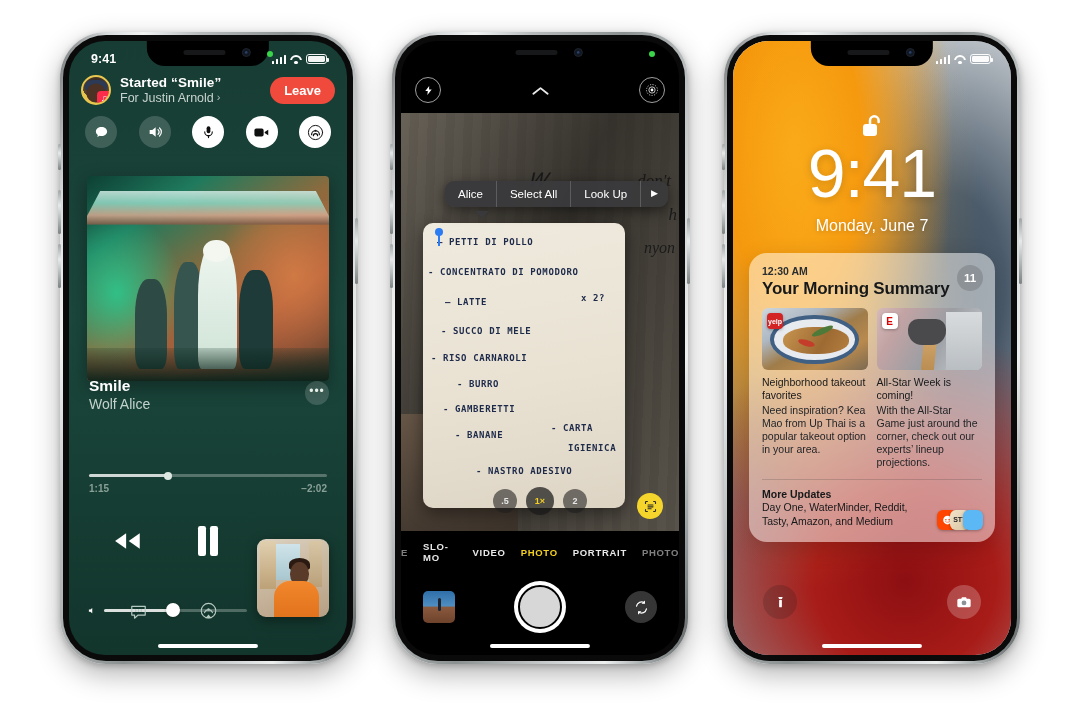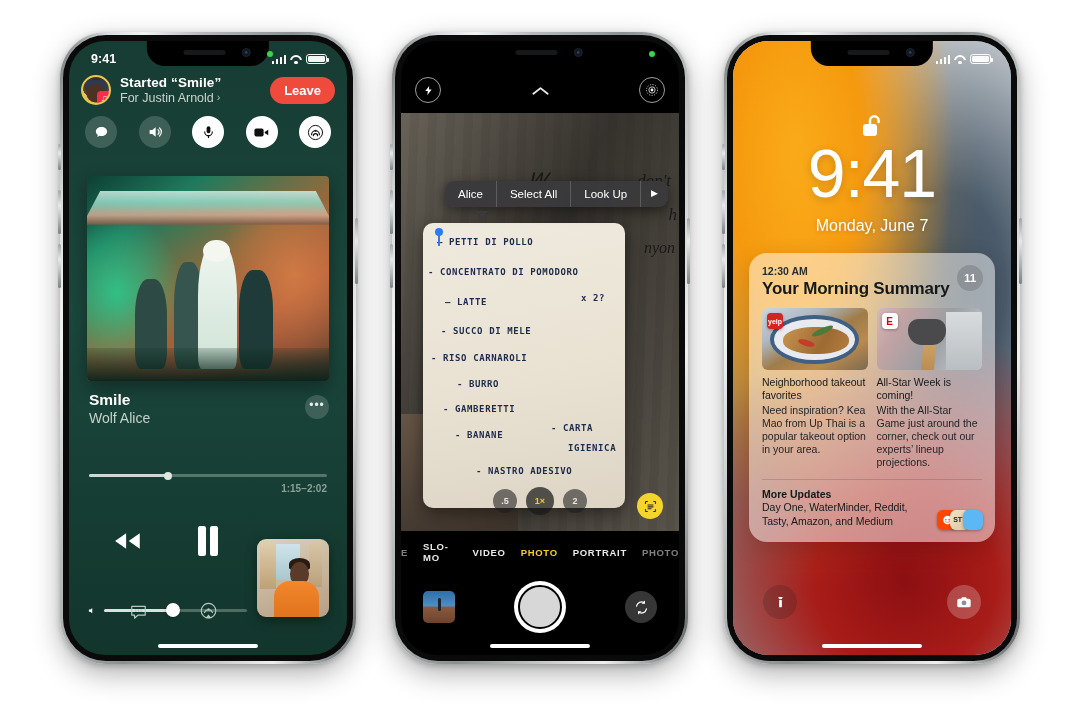"Smile" .track-info { top: 350px -> 336px }
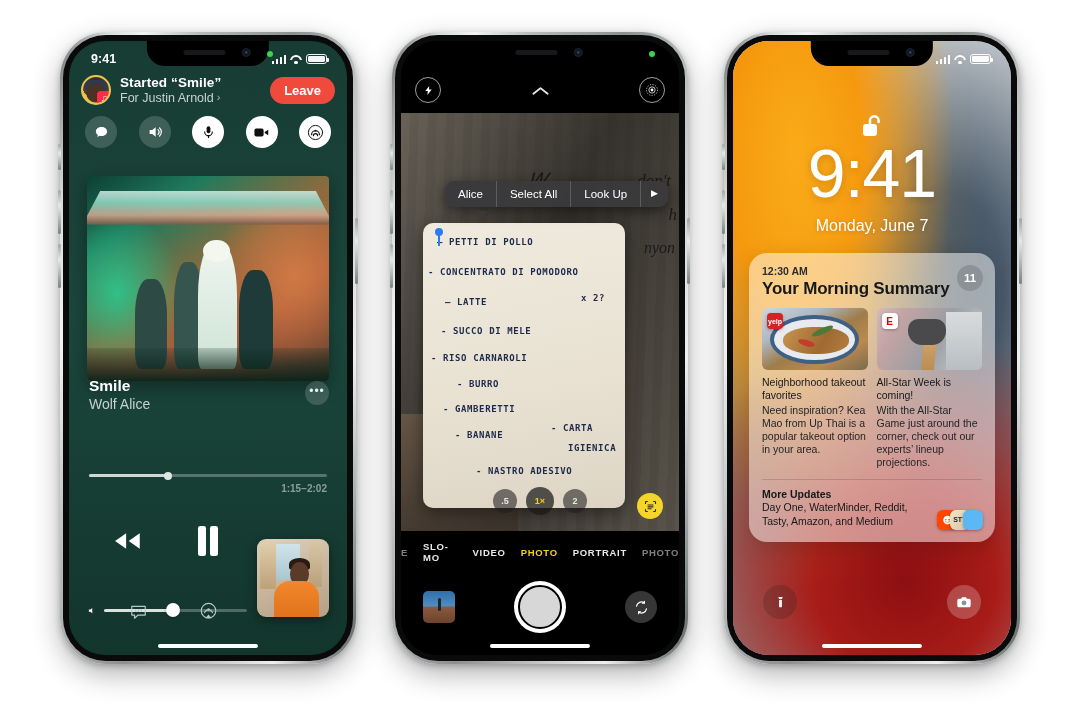"1:15" .scrub-times { justify-content: flex-end -> space-between }
